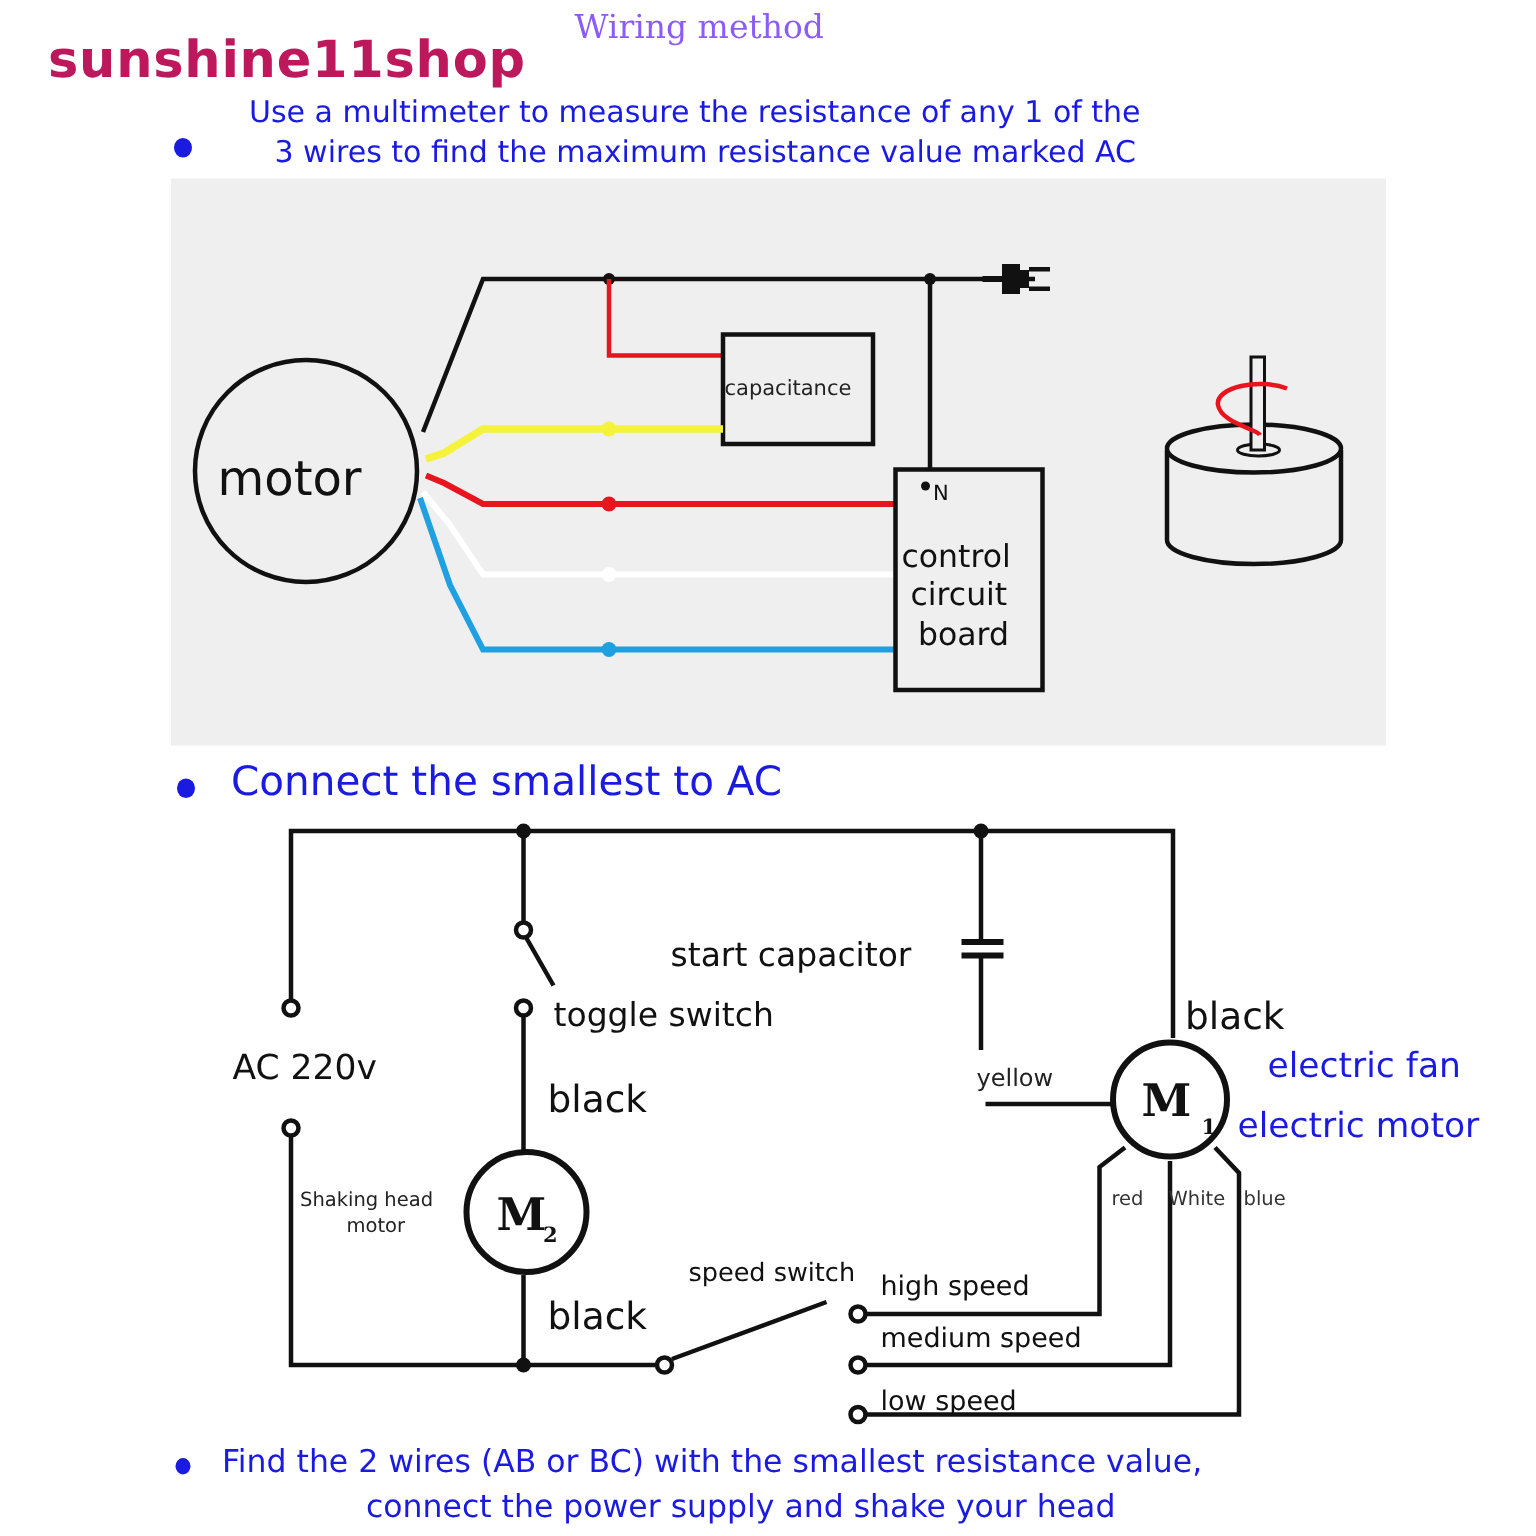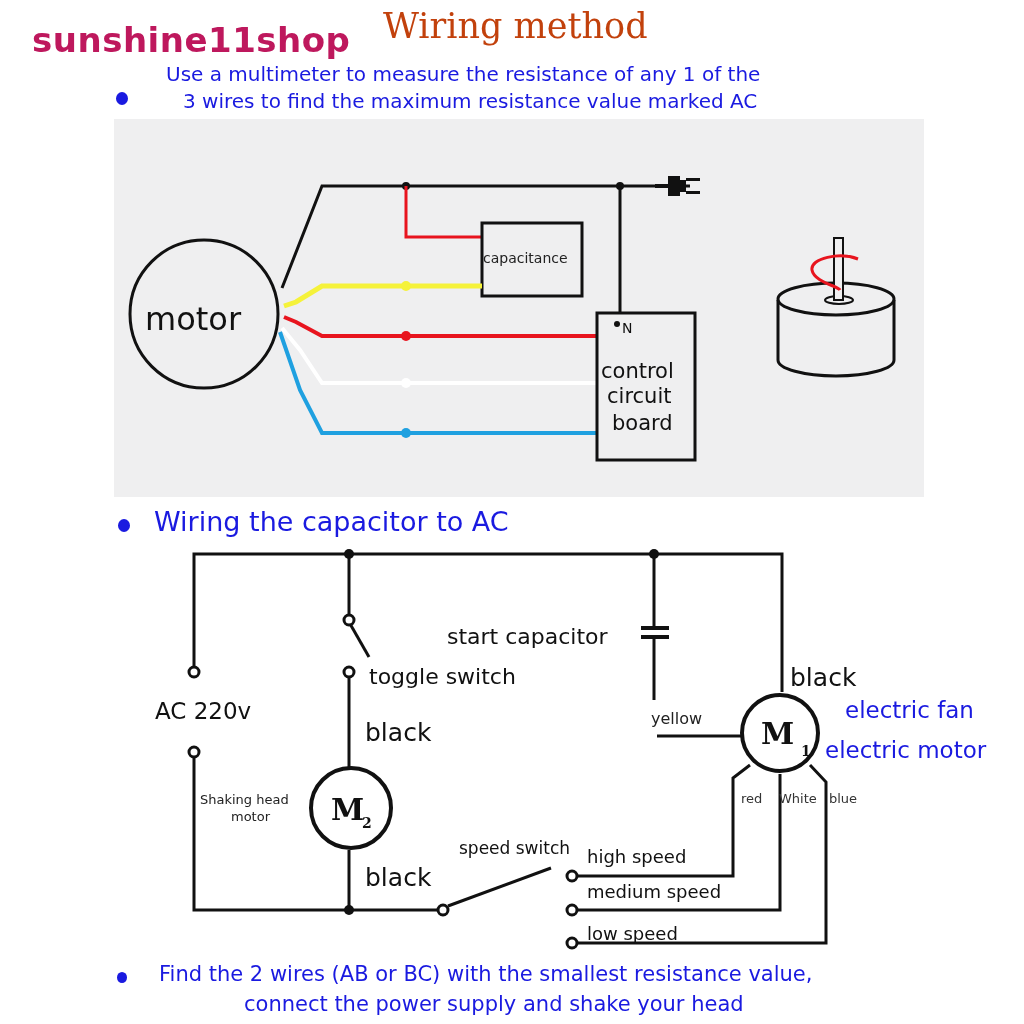"Wiring method" .title { color: #c2410c -> #8b5cf6; font-size: 35px -> 22px }
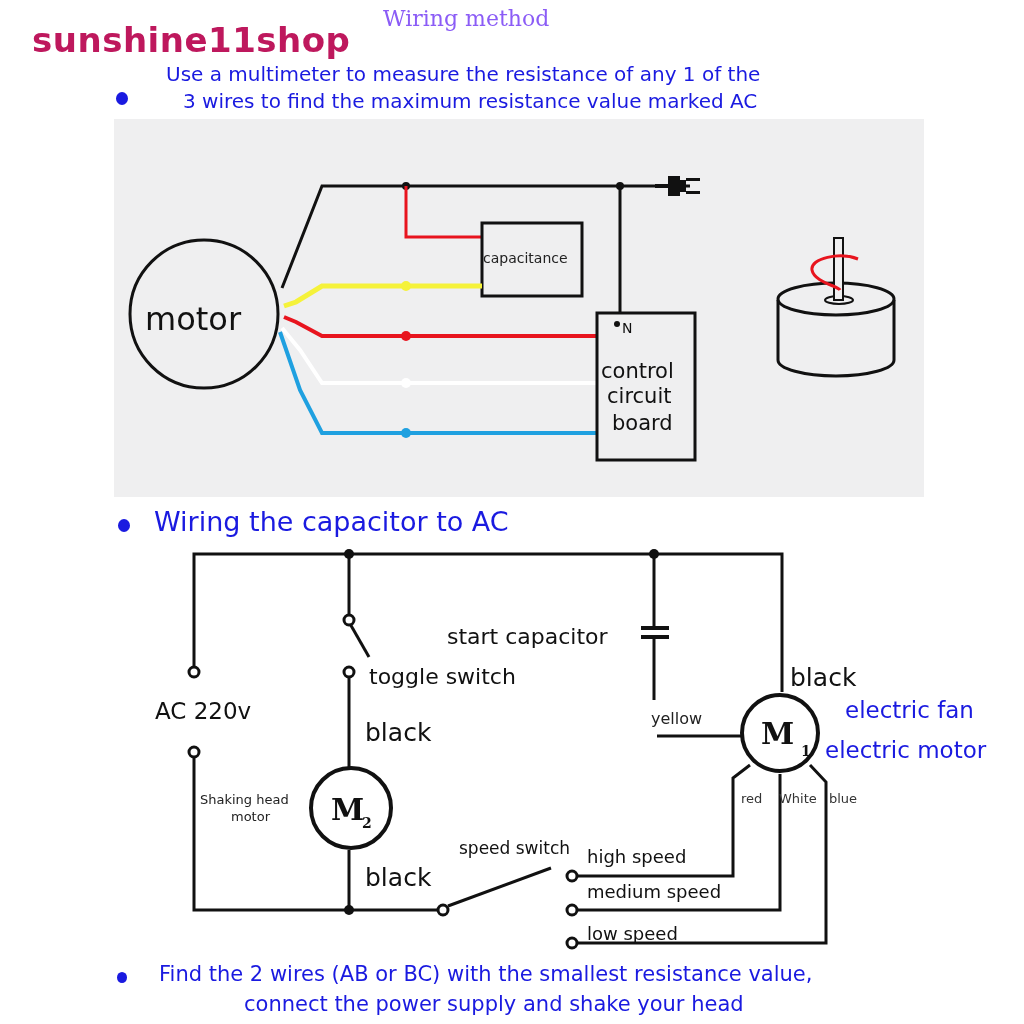"Wiring the capacitor to AC" div.abs { text: Wiring the capacitor -> Connect the smallest }
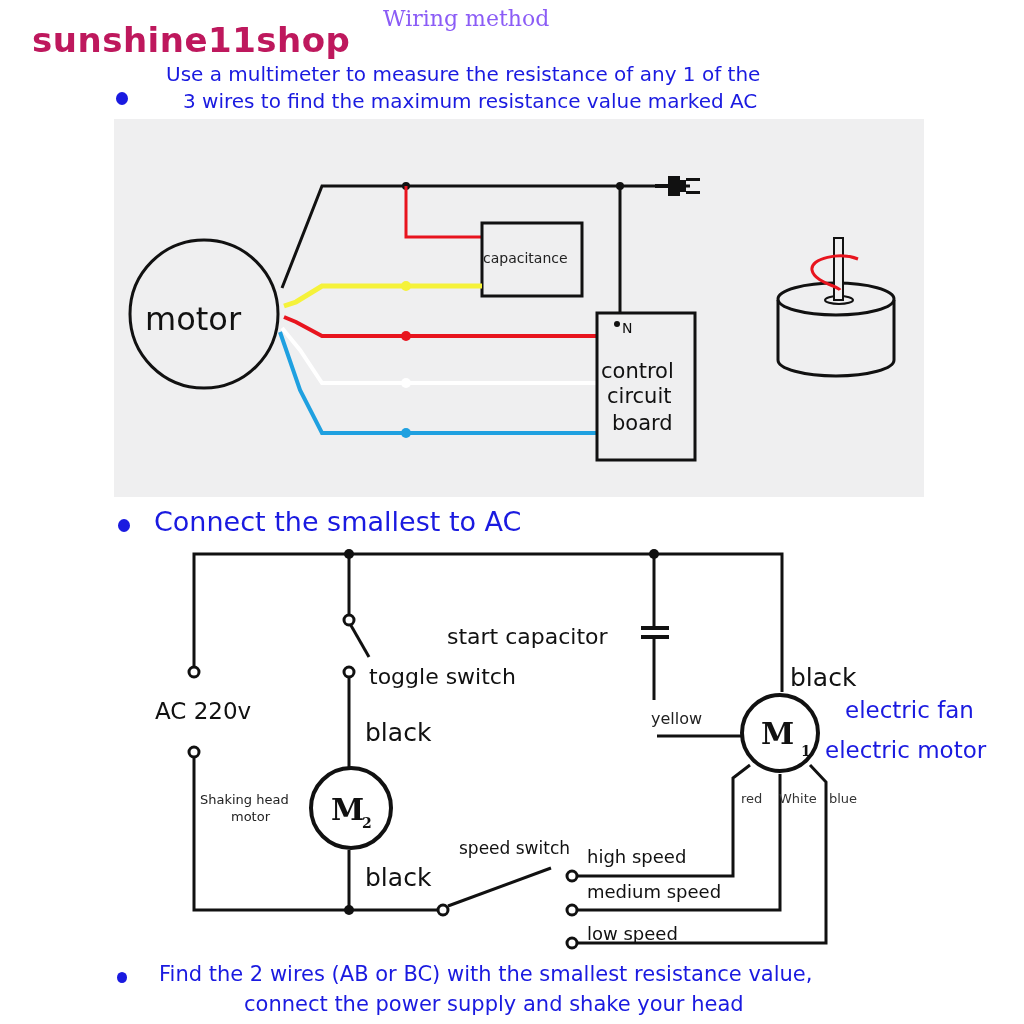"Find the 2 wires (AB" div.abs { margin-left: 11px -> none }
